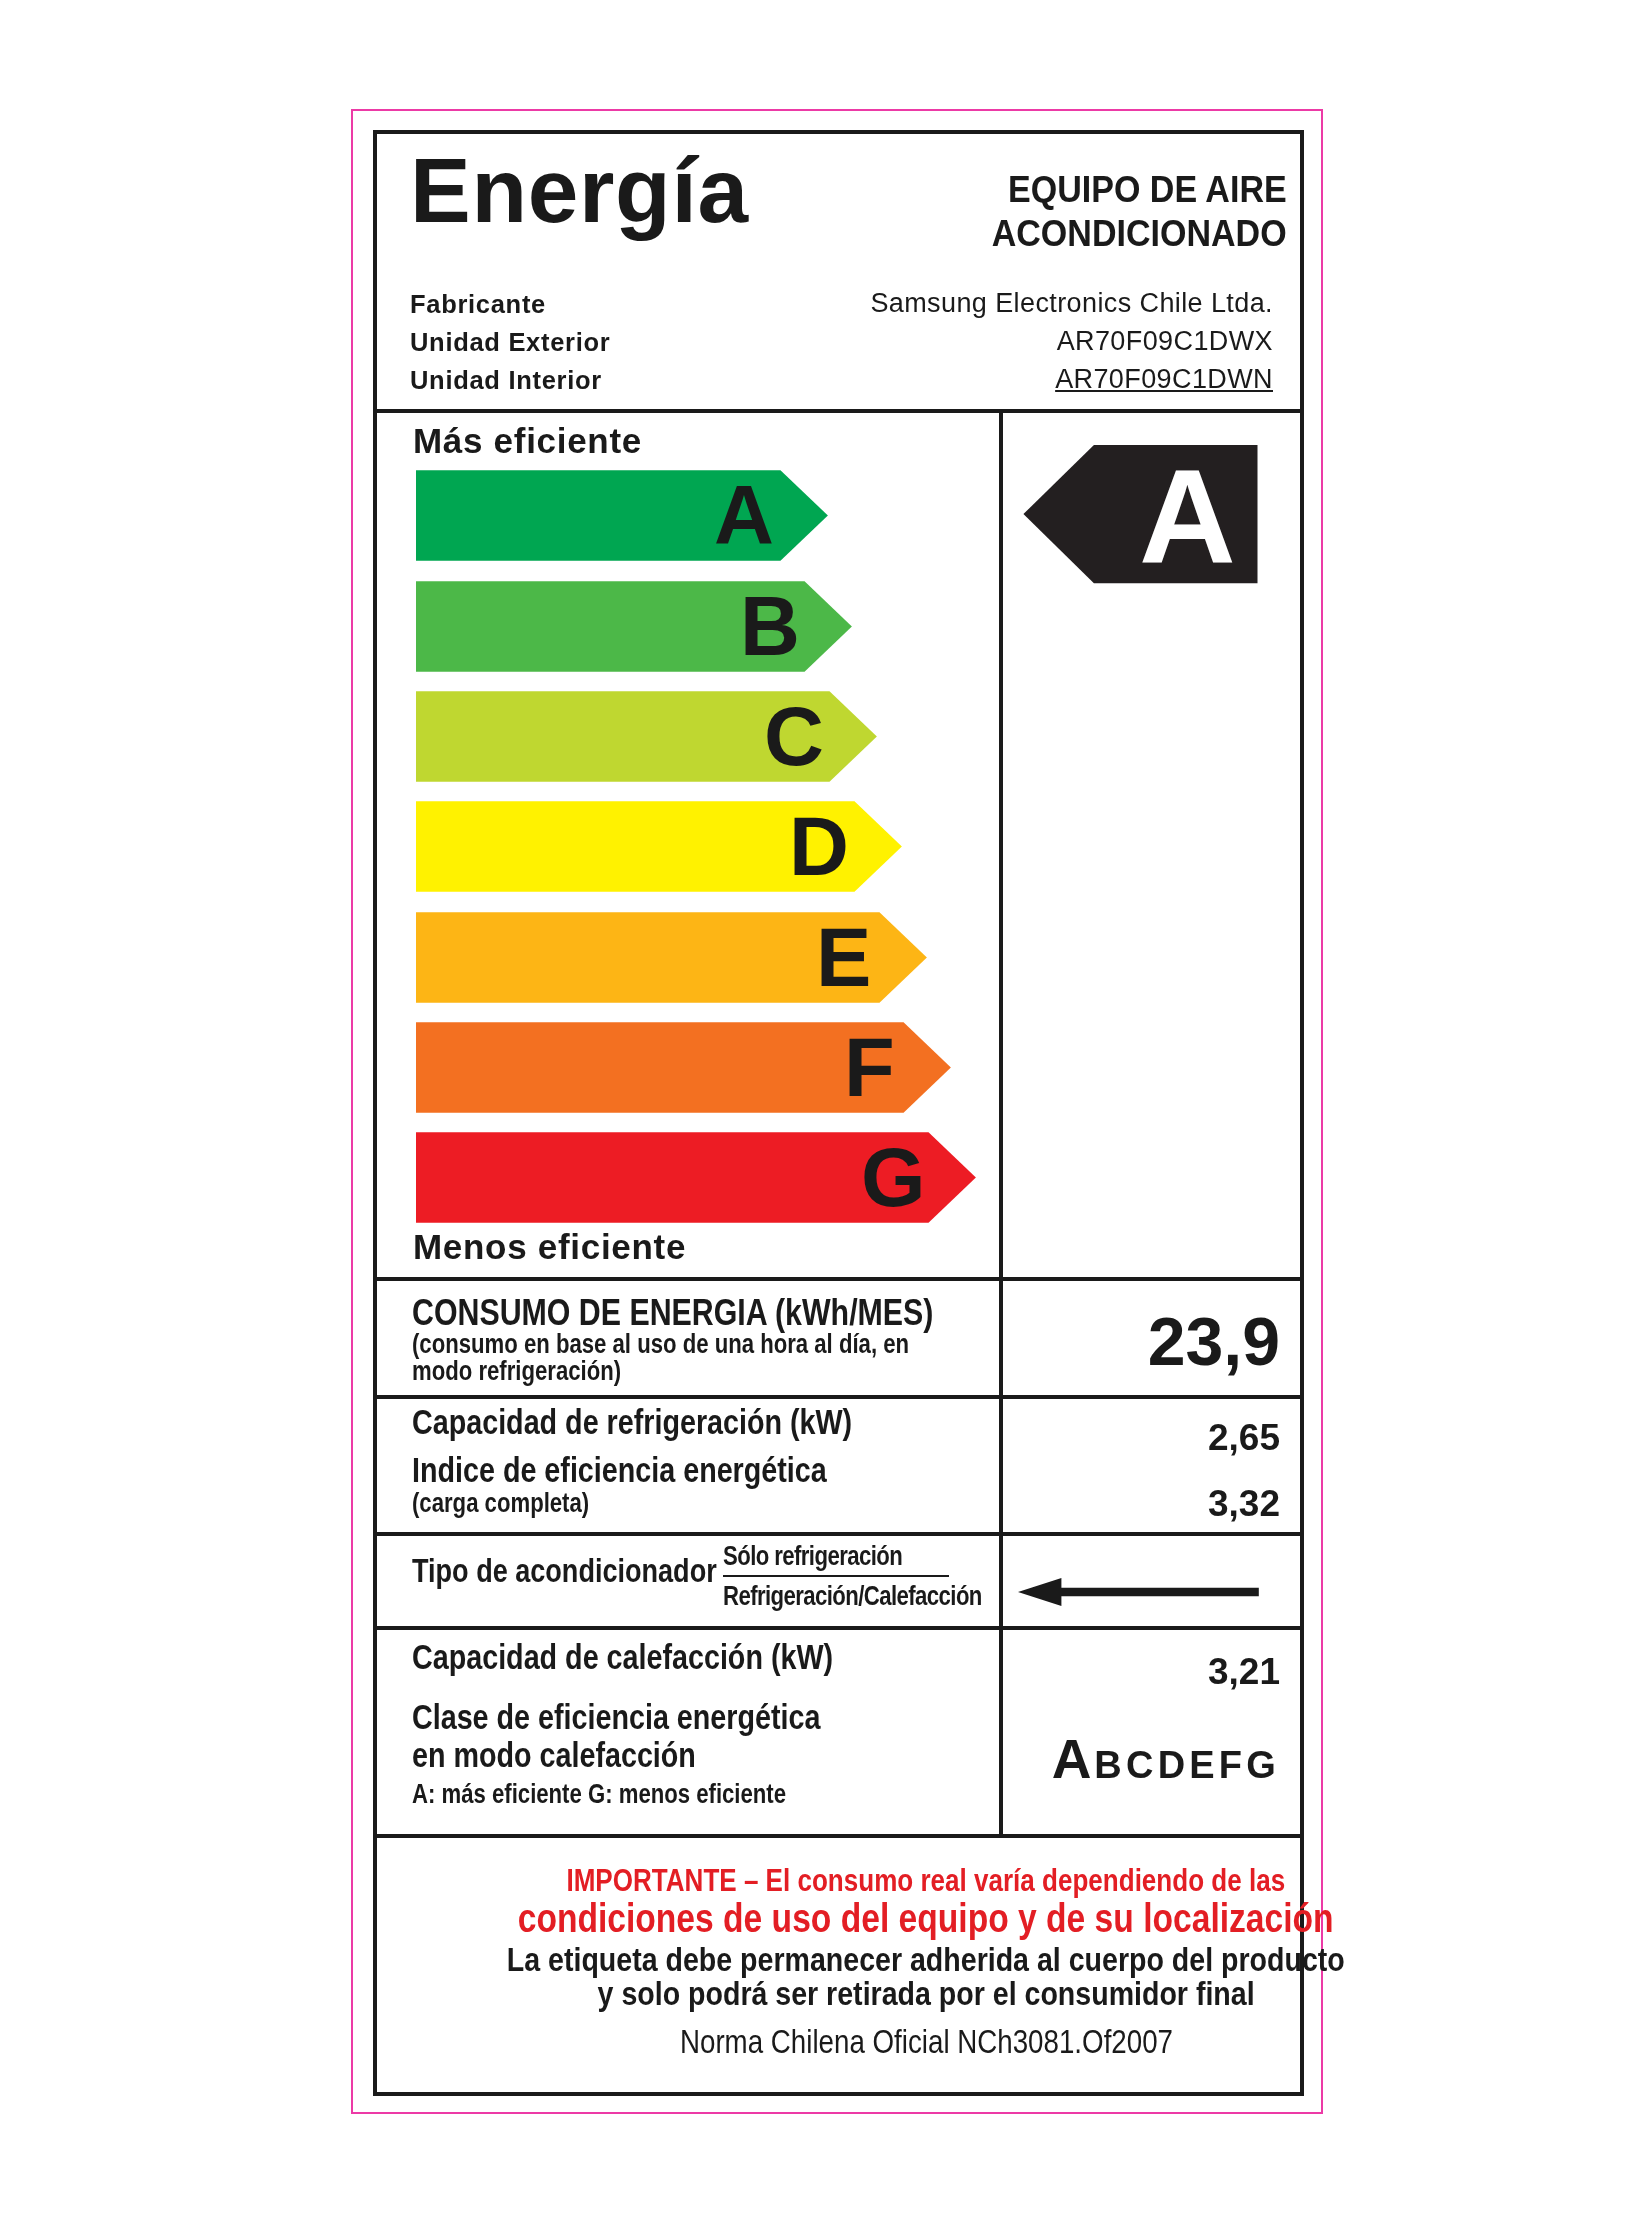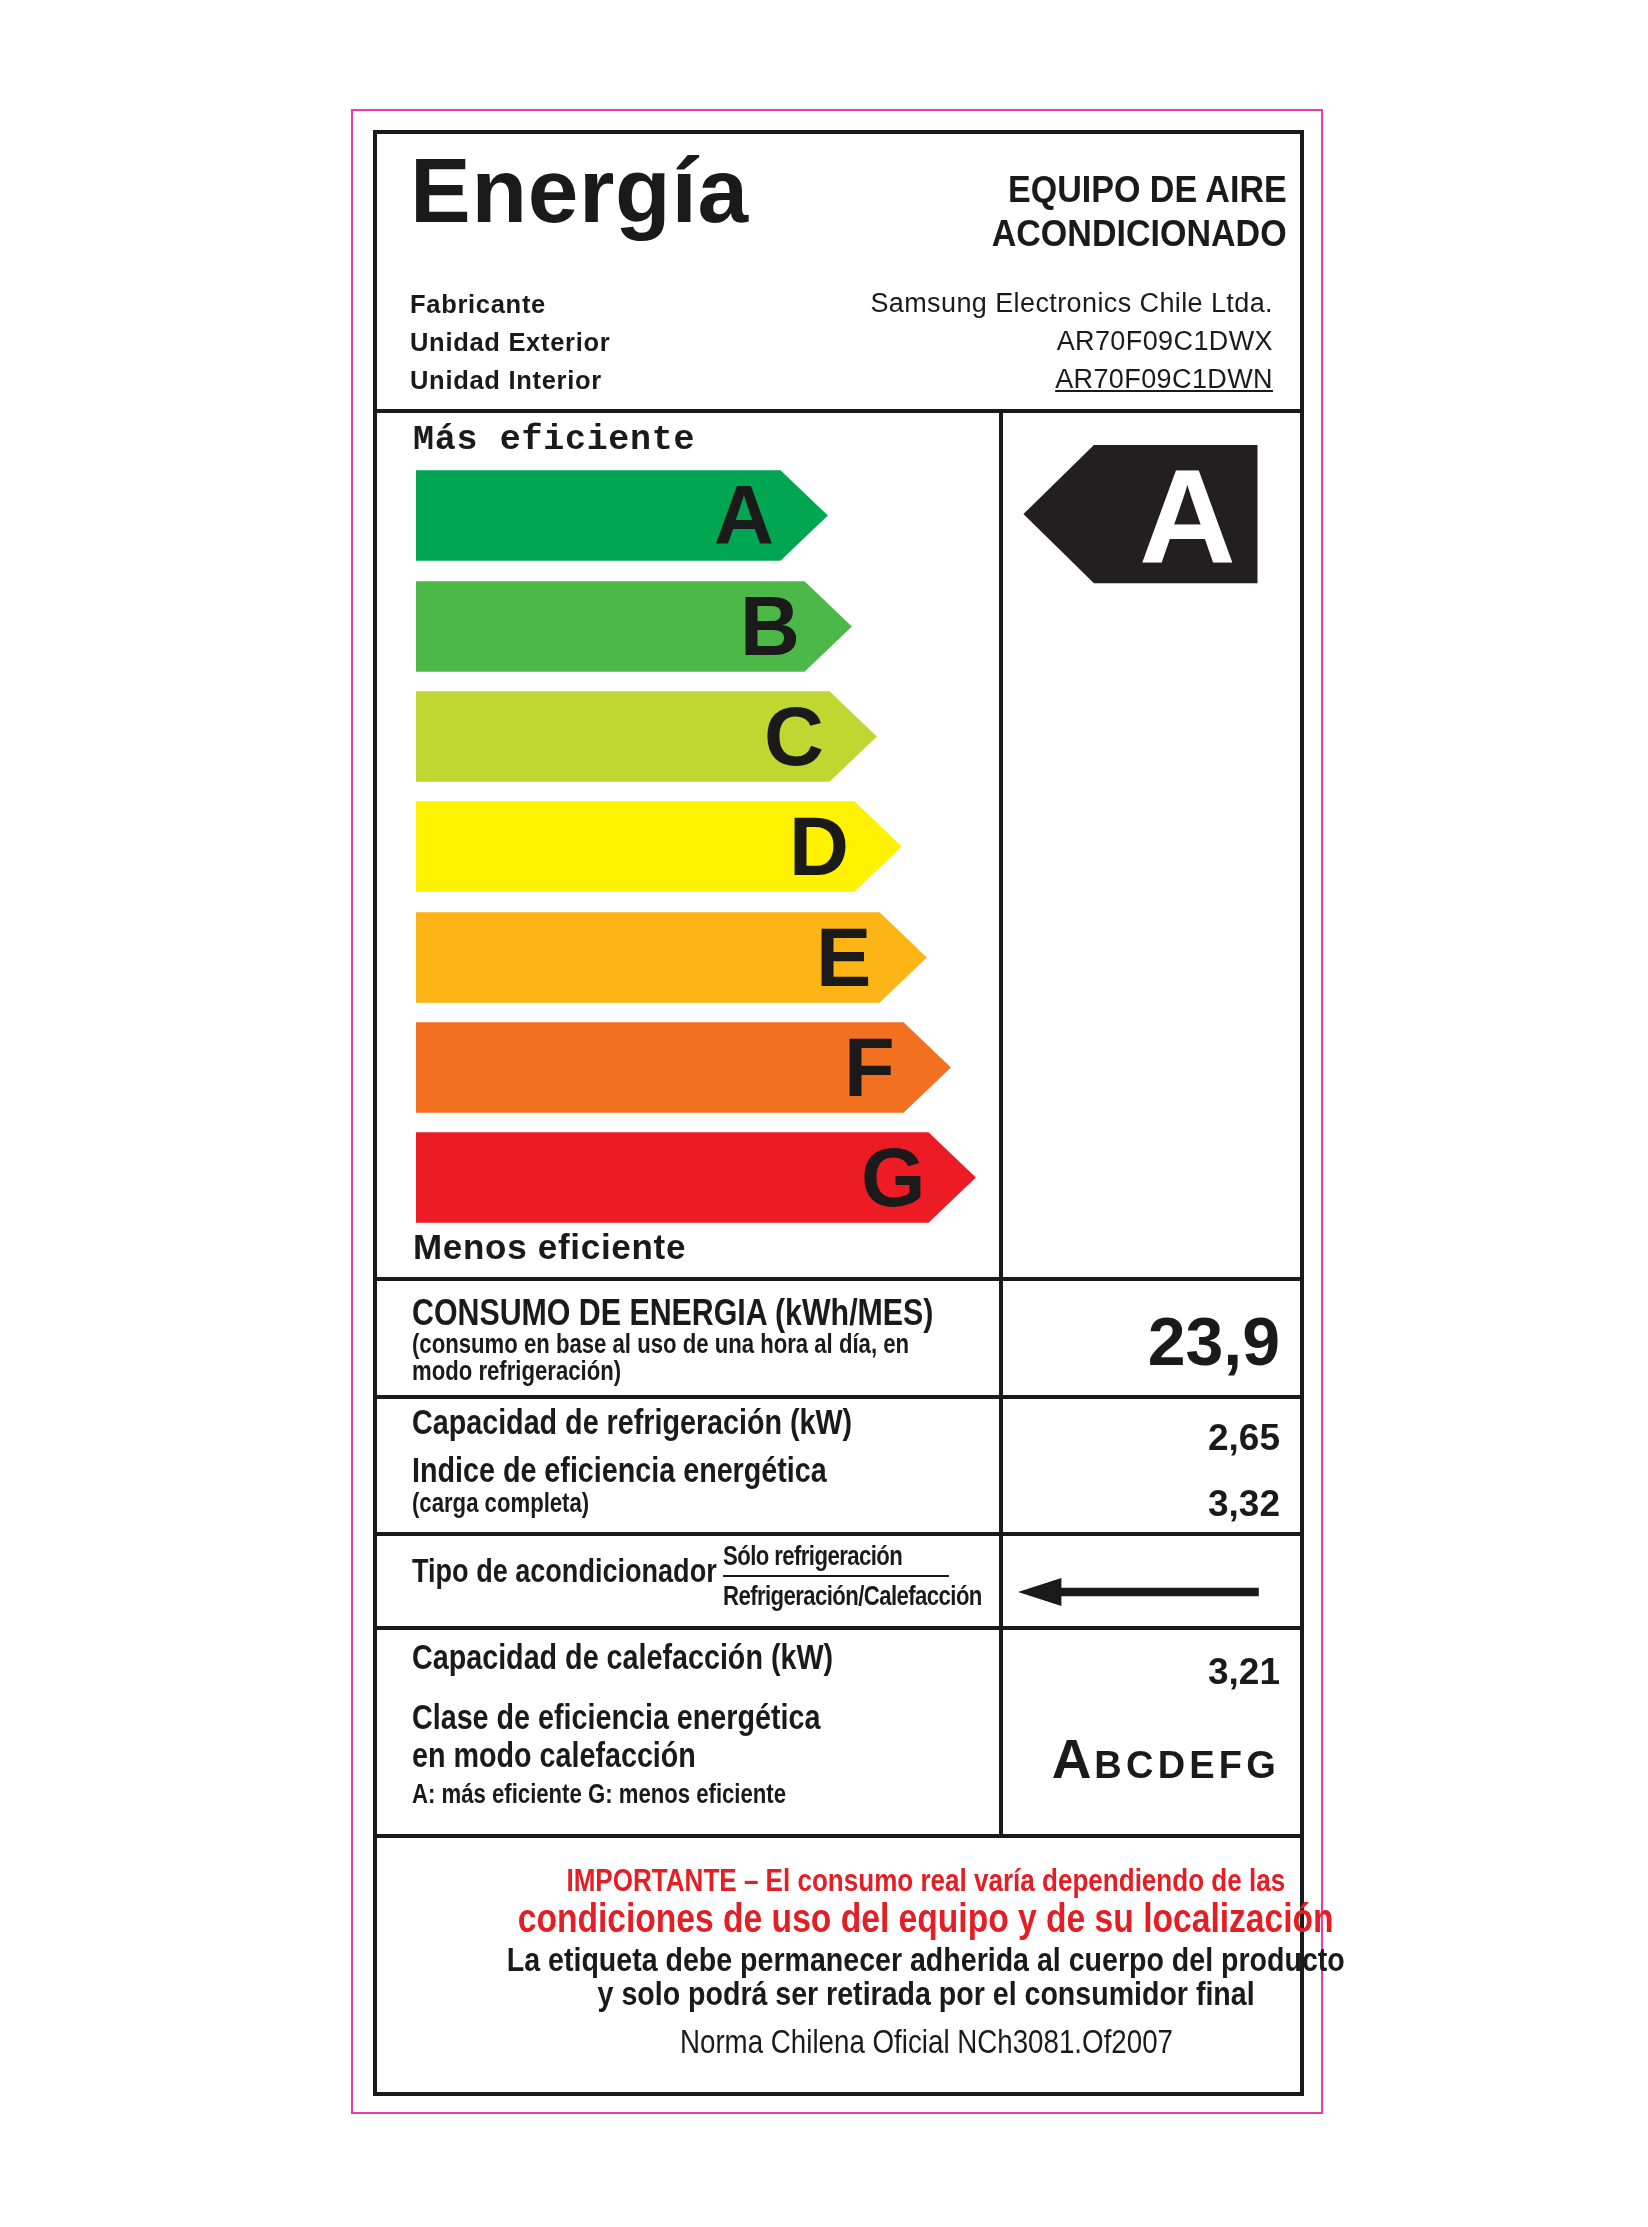"Más eficiente" div.abs { font-family: Liberation Mono, monospace -> none }
